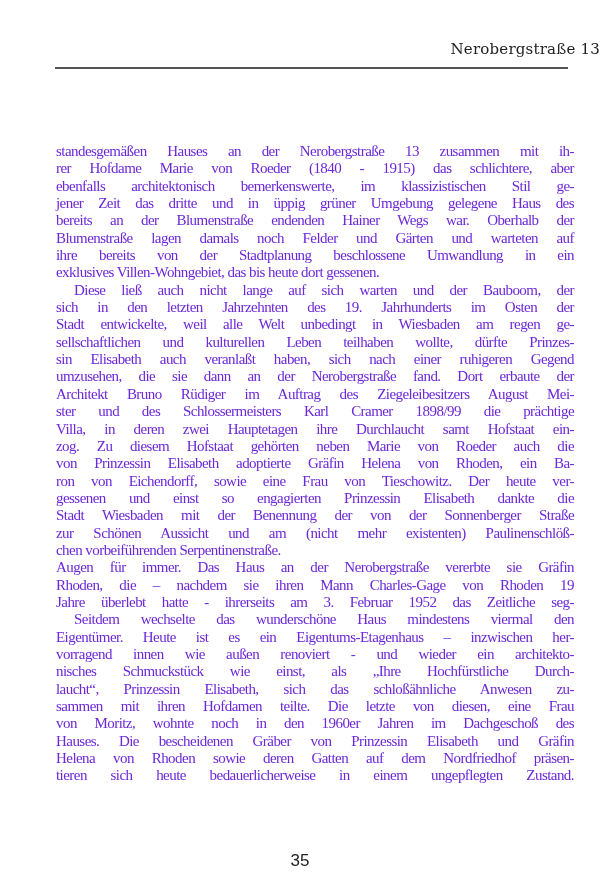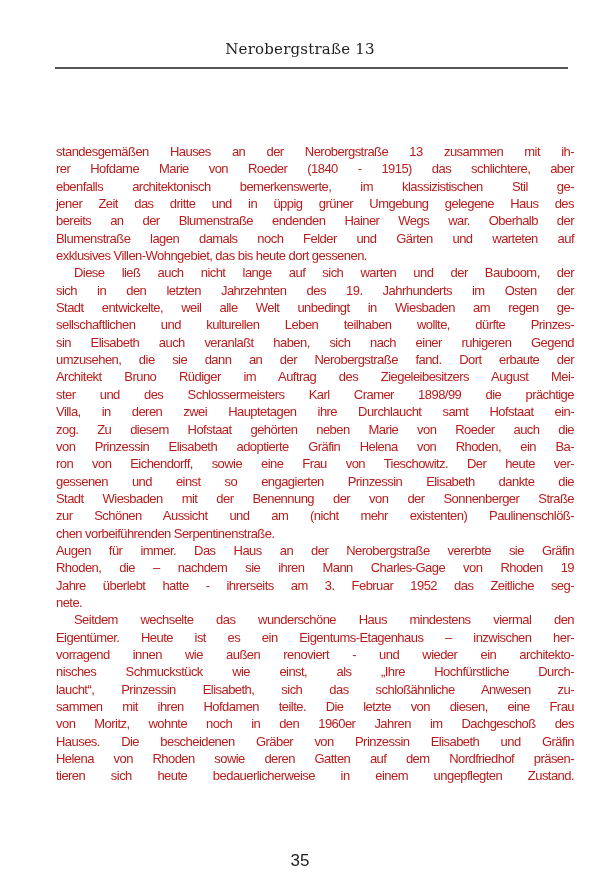"Nerobergstraße 13" .header { text-align: center -> right }
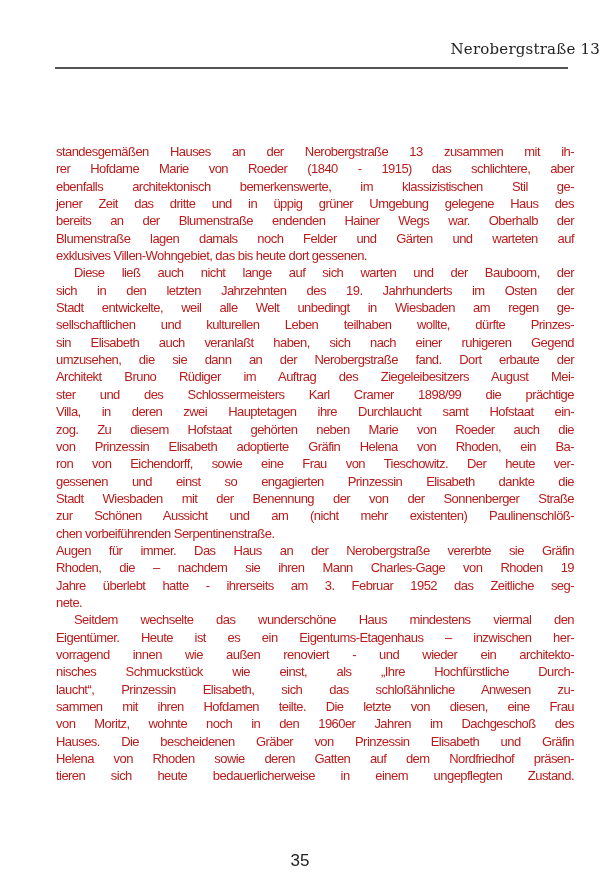"standesgemäßen Hauses an der" .body-text { color: #b91c1c -> #6d28d9; font-family: Liberation Sans, sans-serif -> Liberation Serif, serif; font-size: 13px -> 15px }
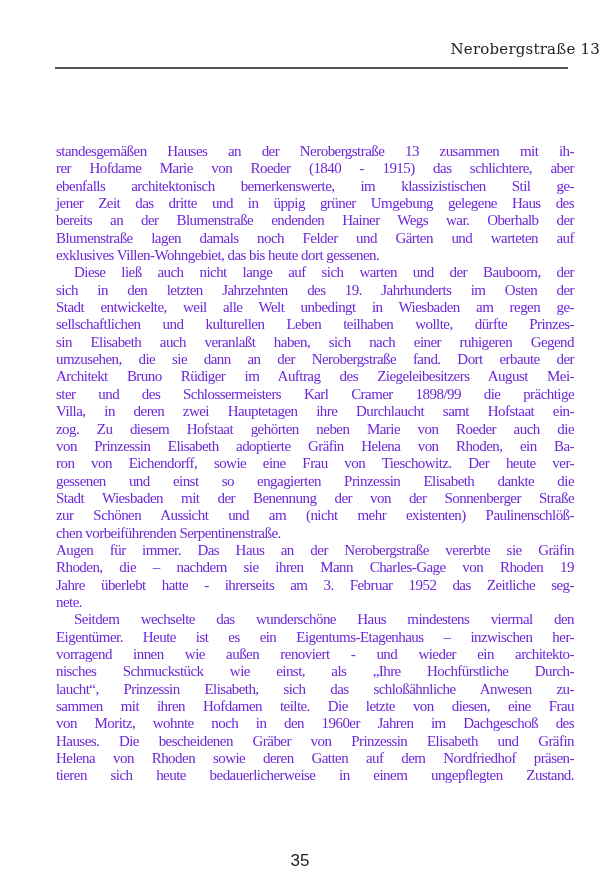"ihre bereits von der Stadtplanung" span.line { html: none -> <span>ihre bereits von der Stadtplanung beschlossene Umwandlung in ein</span> }
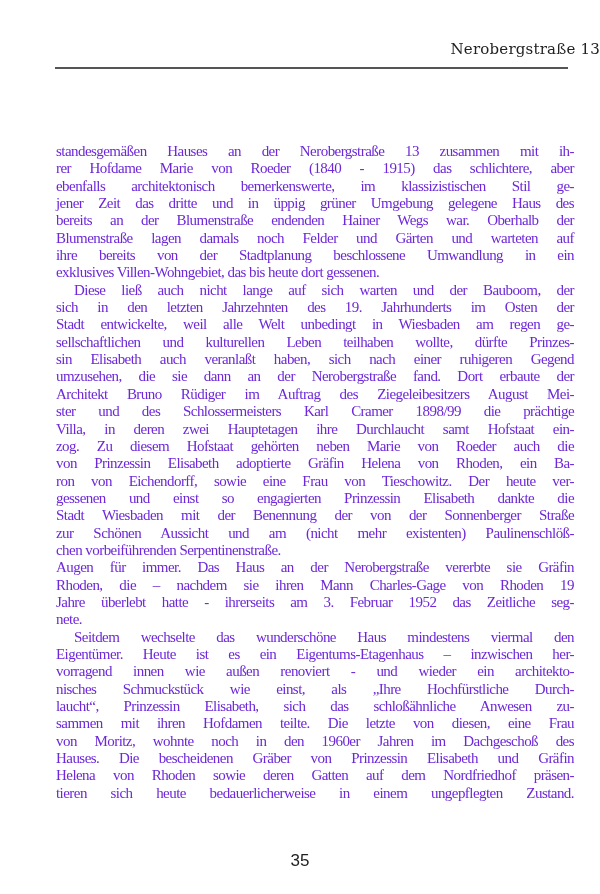"nete." span.line { html: <span>nete.</span> -> none }
